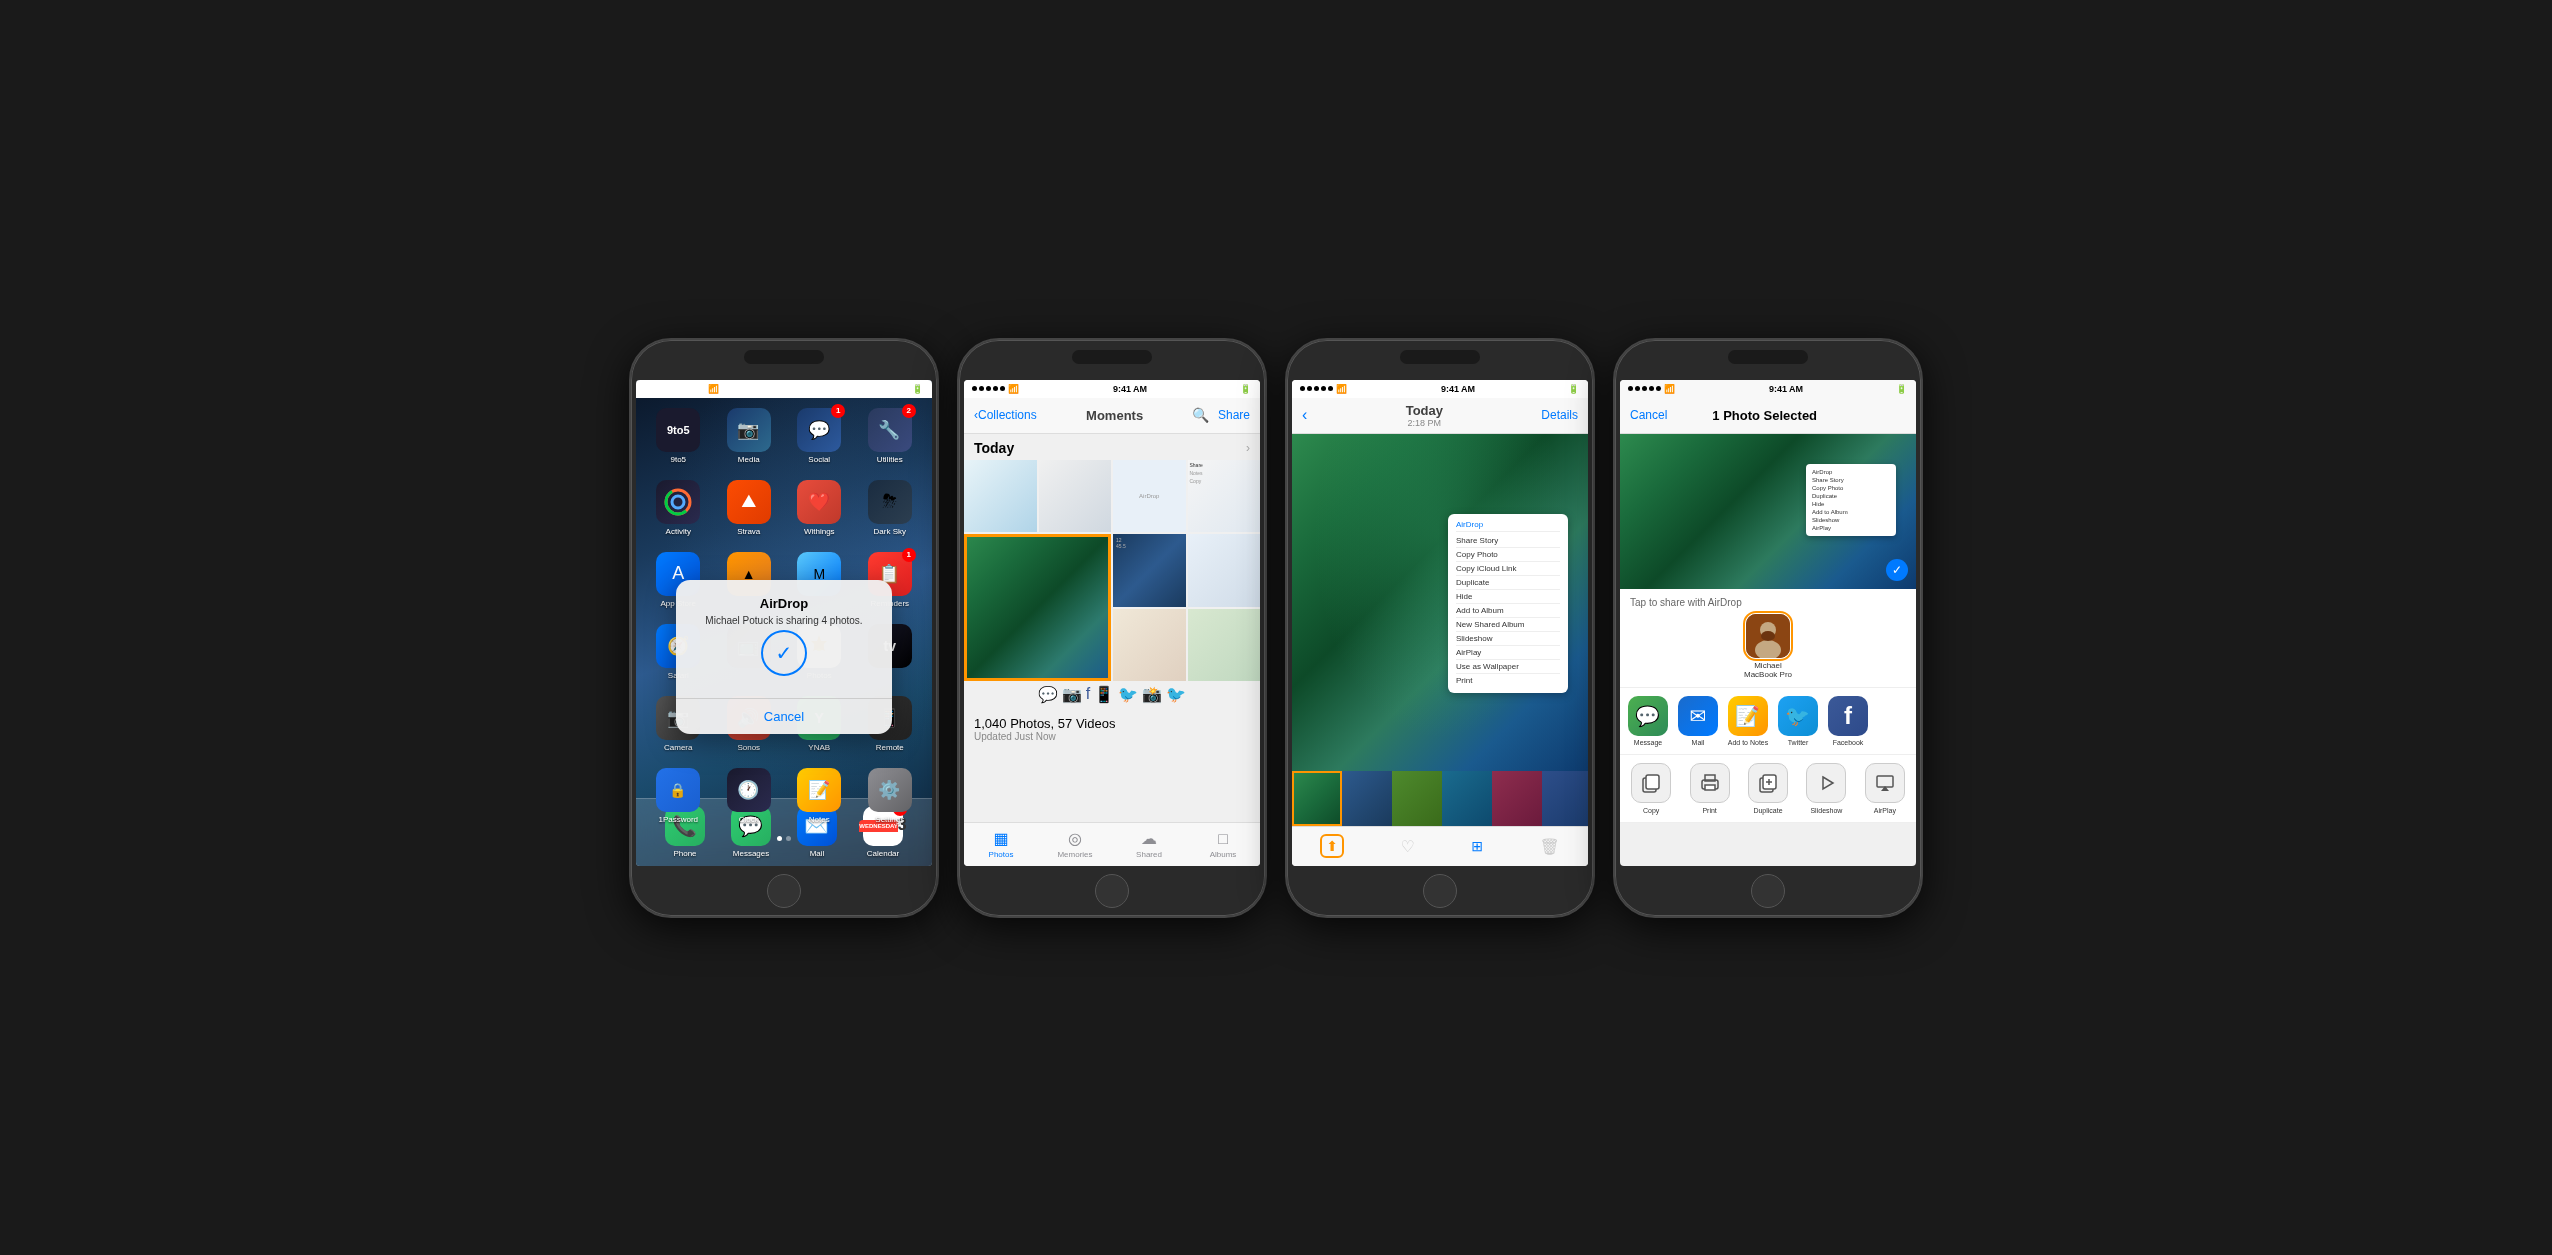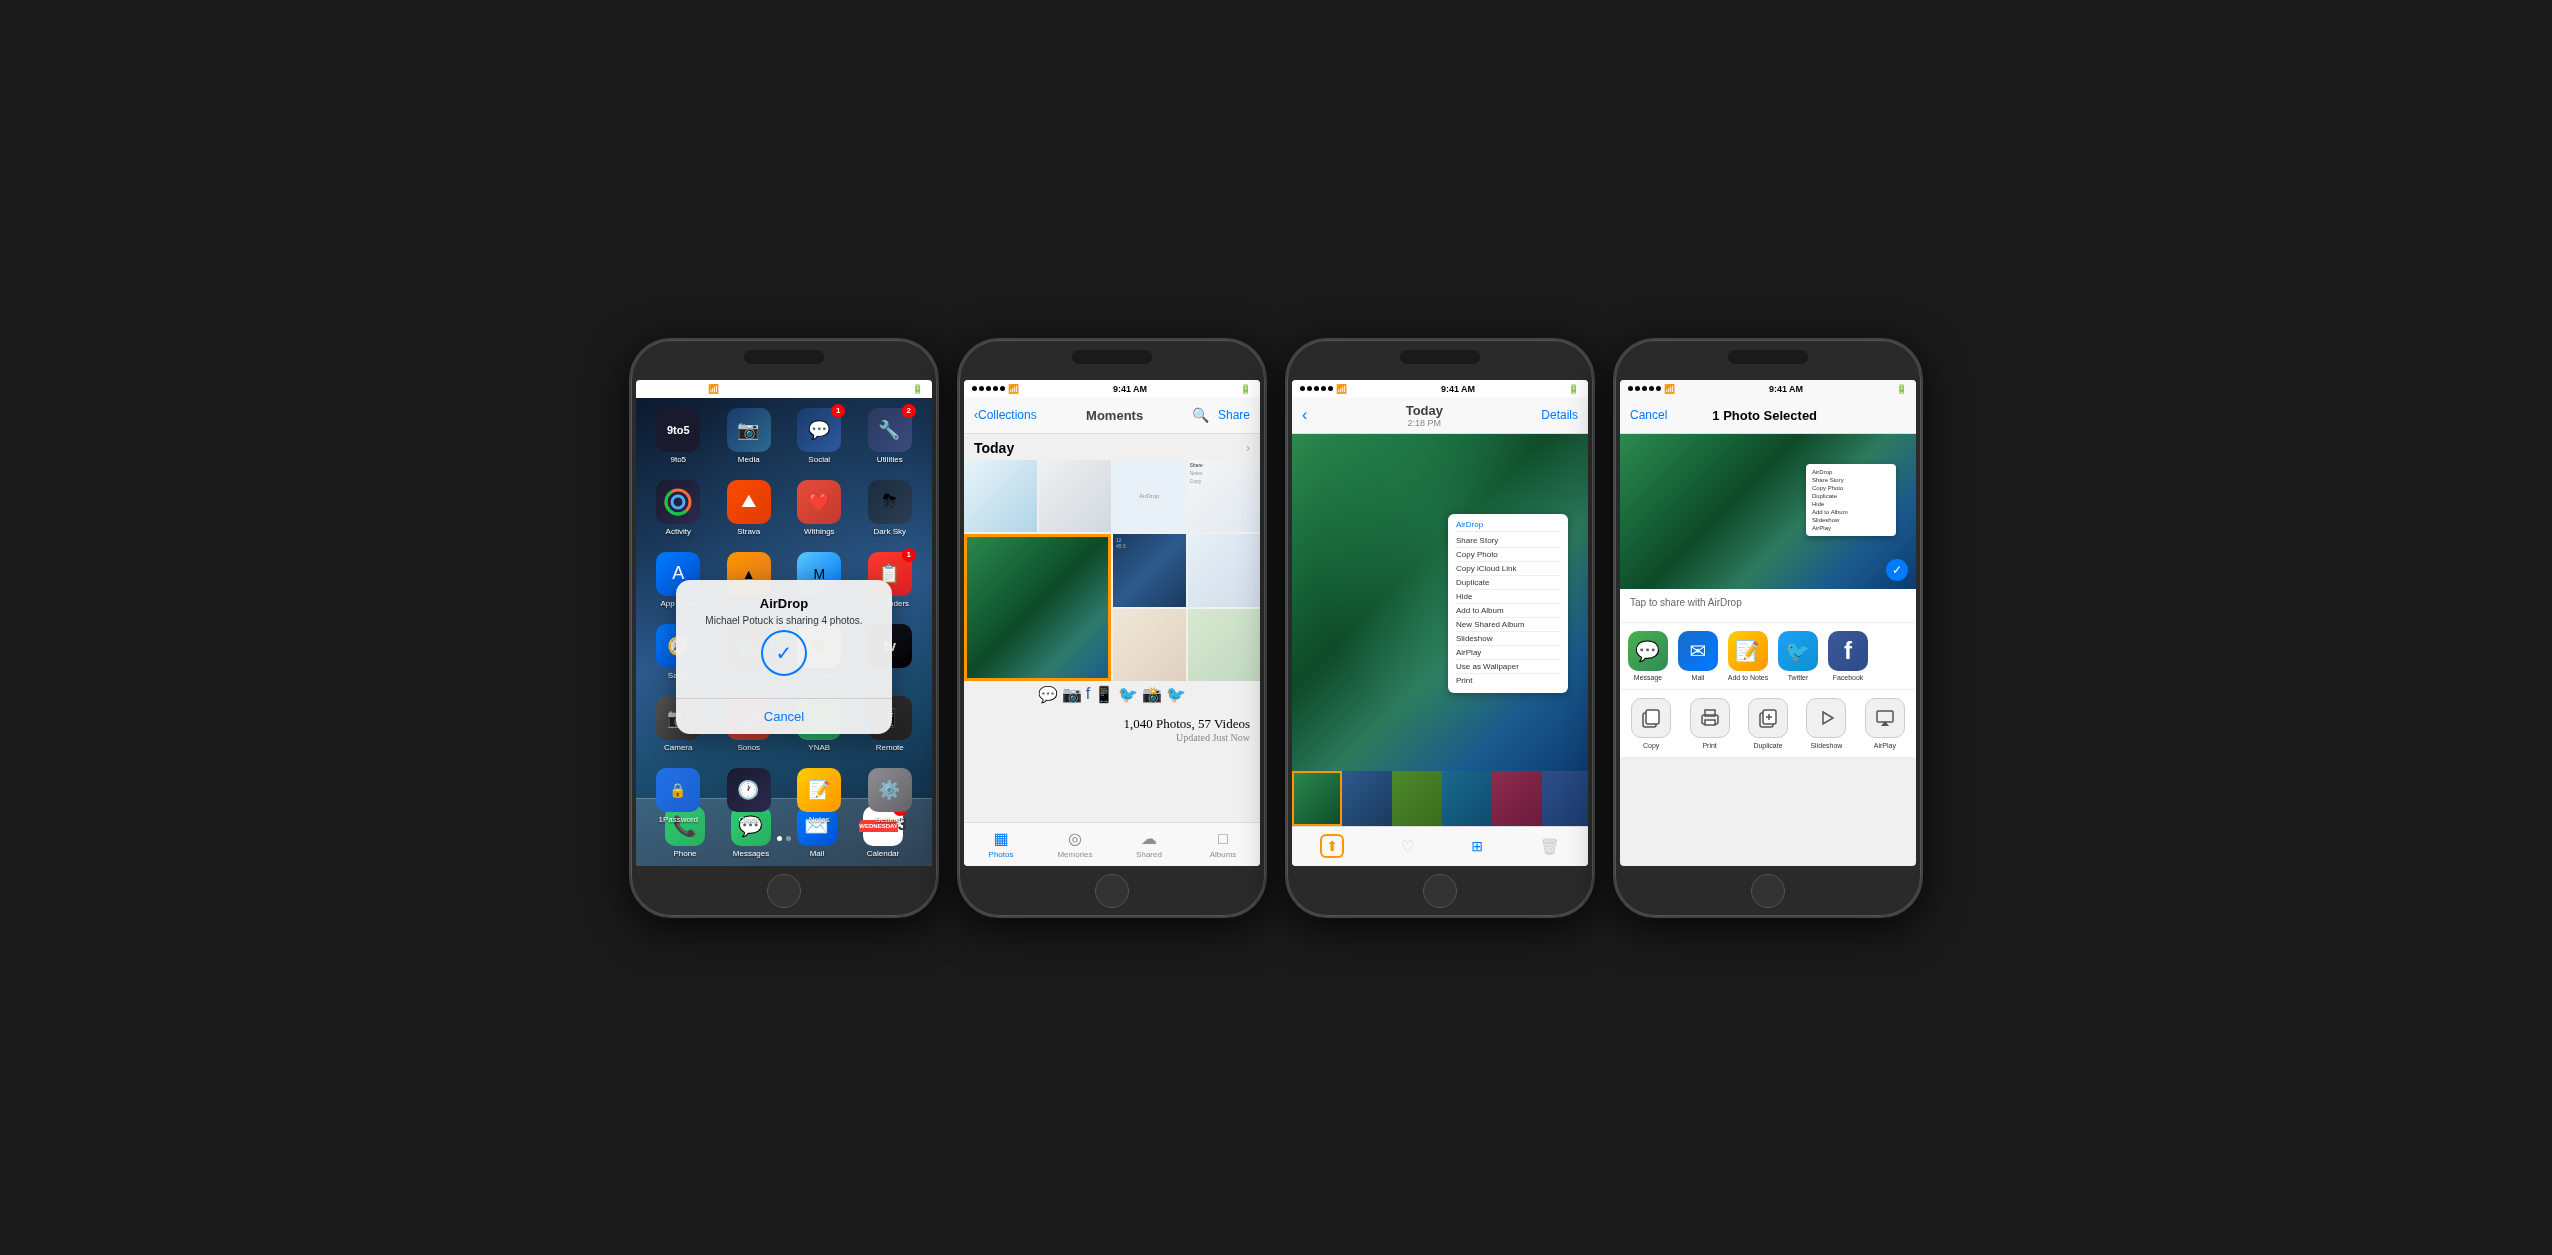"Michael" div.airdrop-person { html: none -> <div> <div> <div> <svg> <rect></rect> <circle></circle> <ellipse></ellipse> <ellipse></ellipse> </svg> </div> </div> <div> <span>Michael</span><br> <span>MacBook Pro</span> </div> </div> }
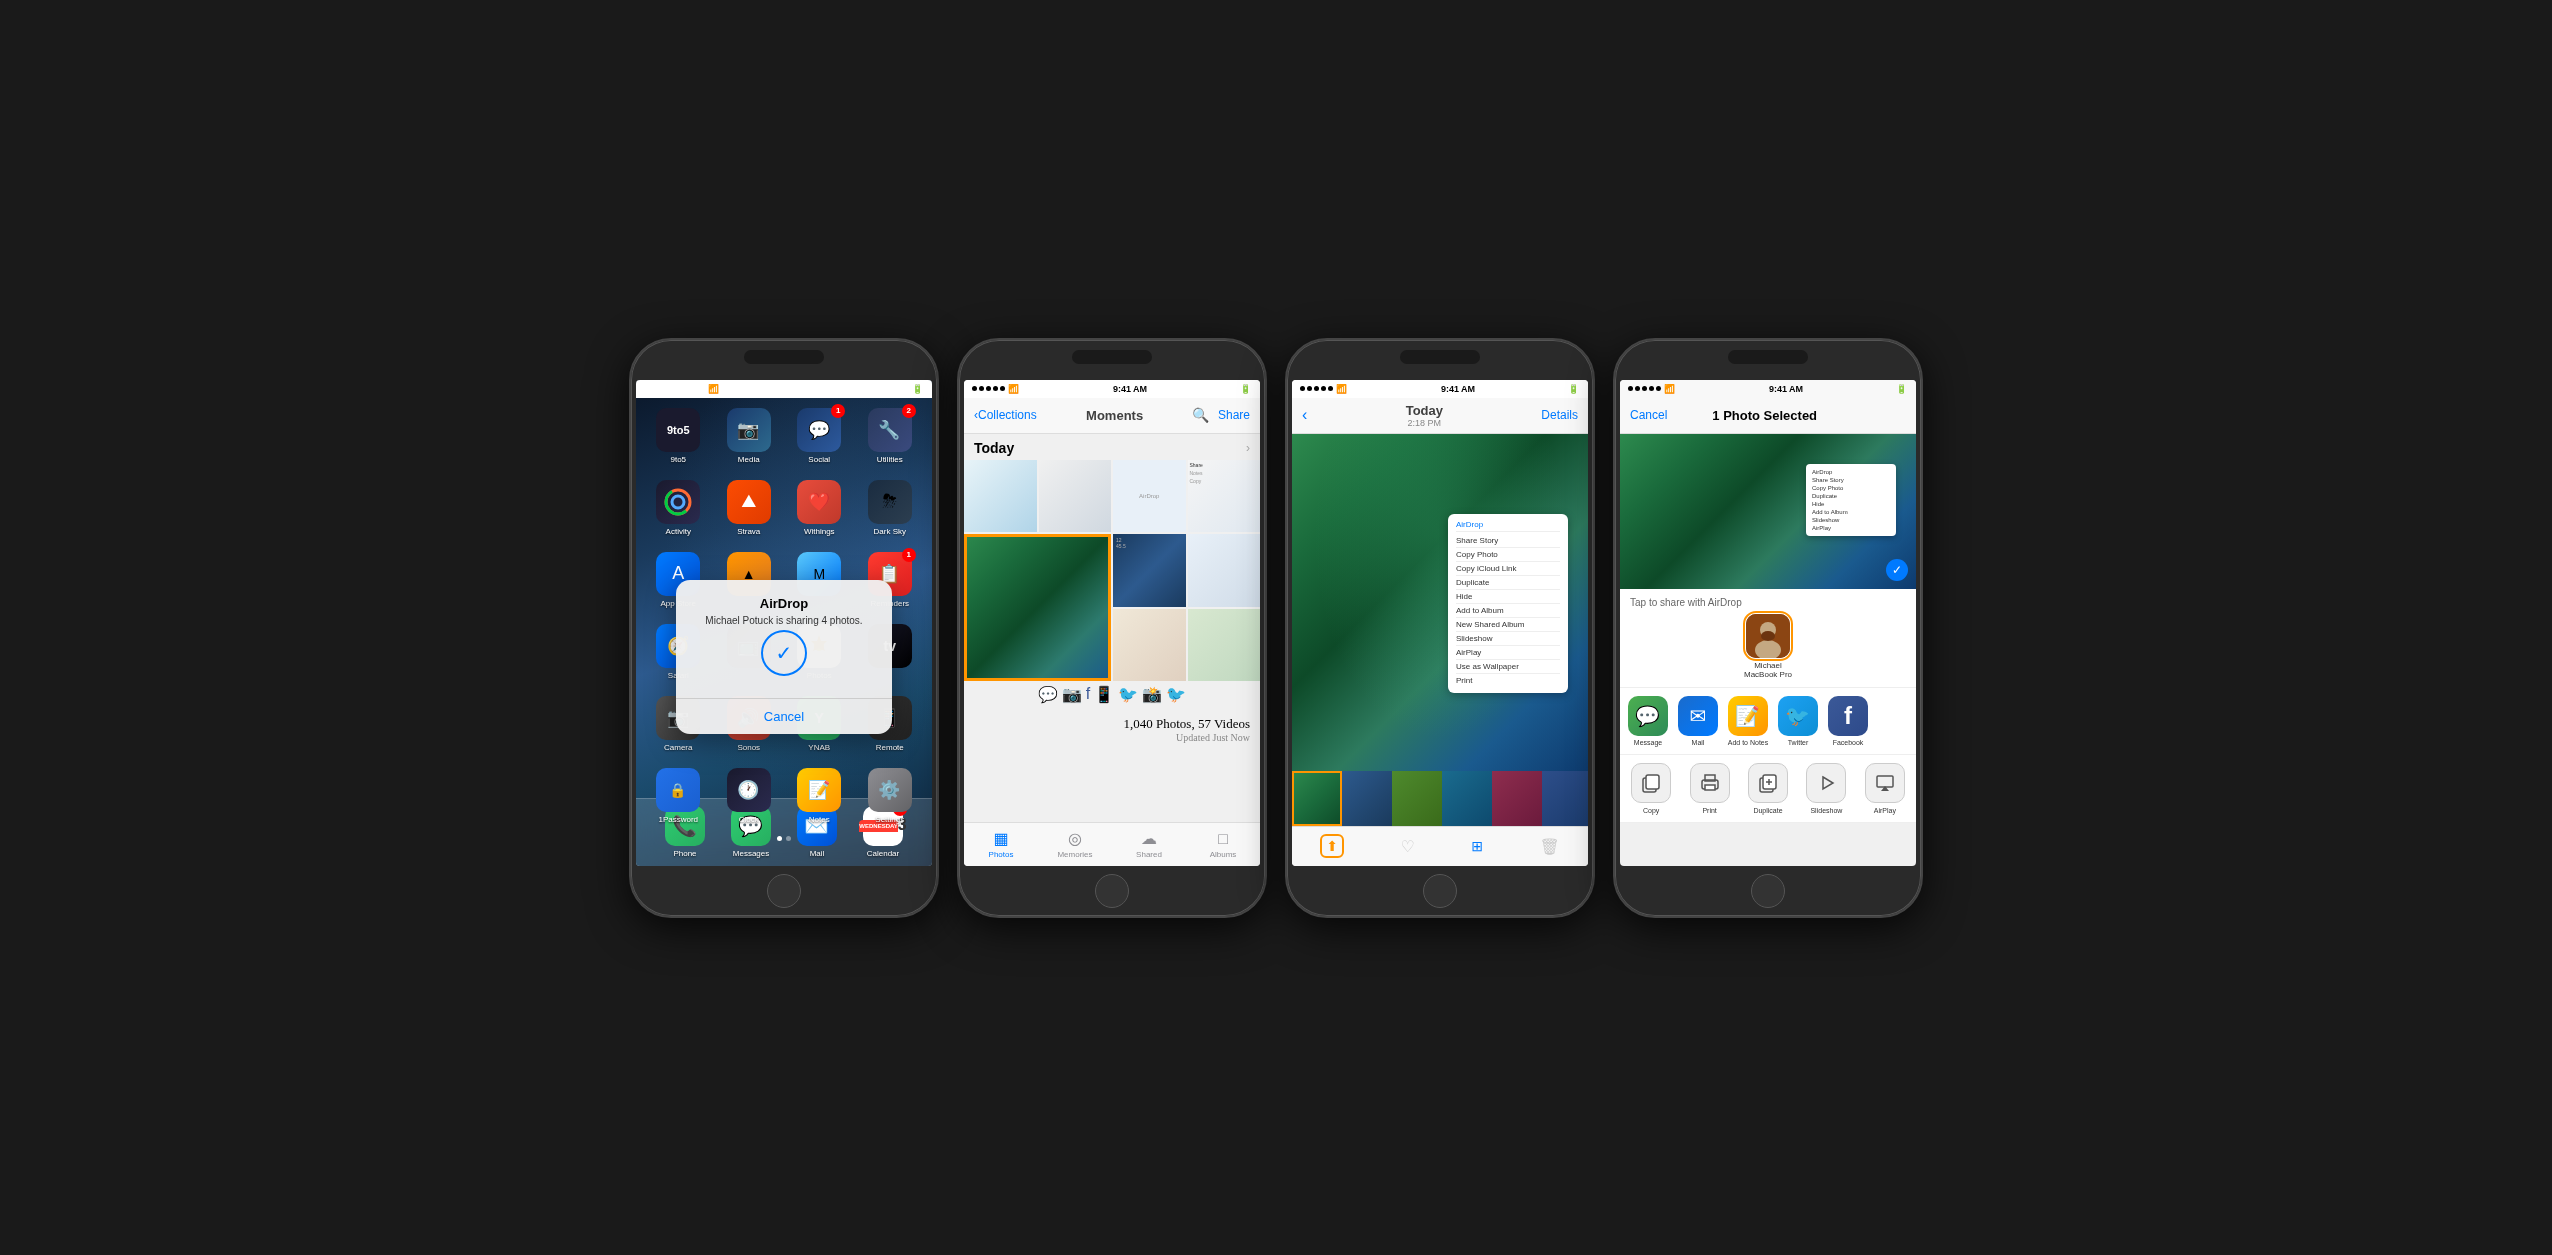"1,040 Photos, 57 Videos" .photo-stats { font-family: Liberation Serif, serif -> none; text-align: right -> left }
